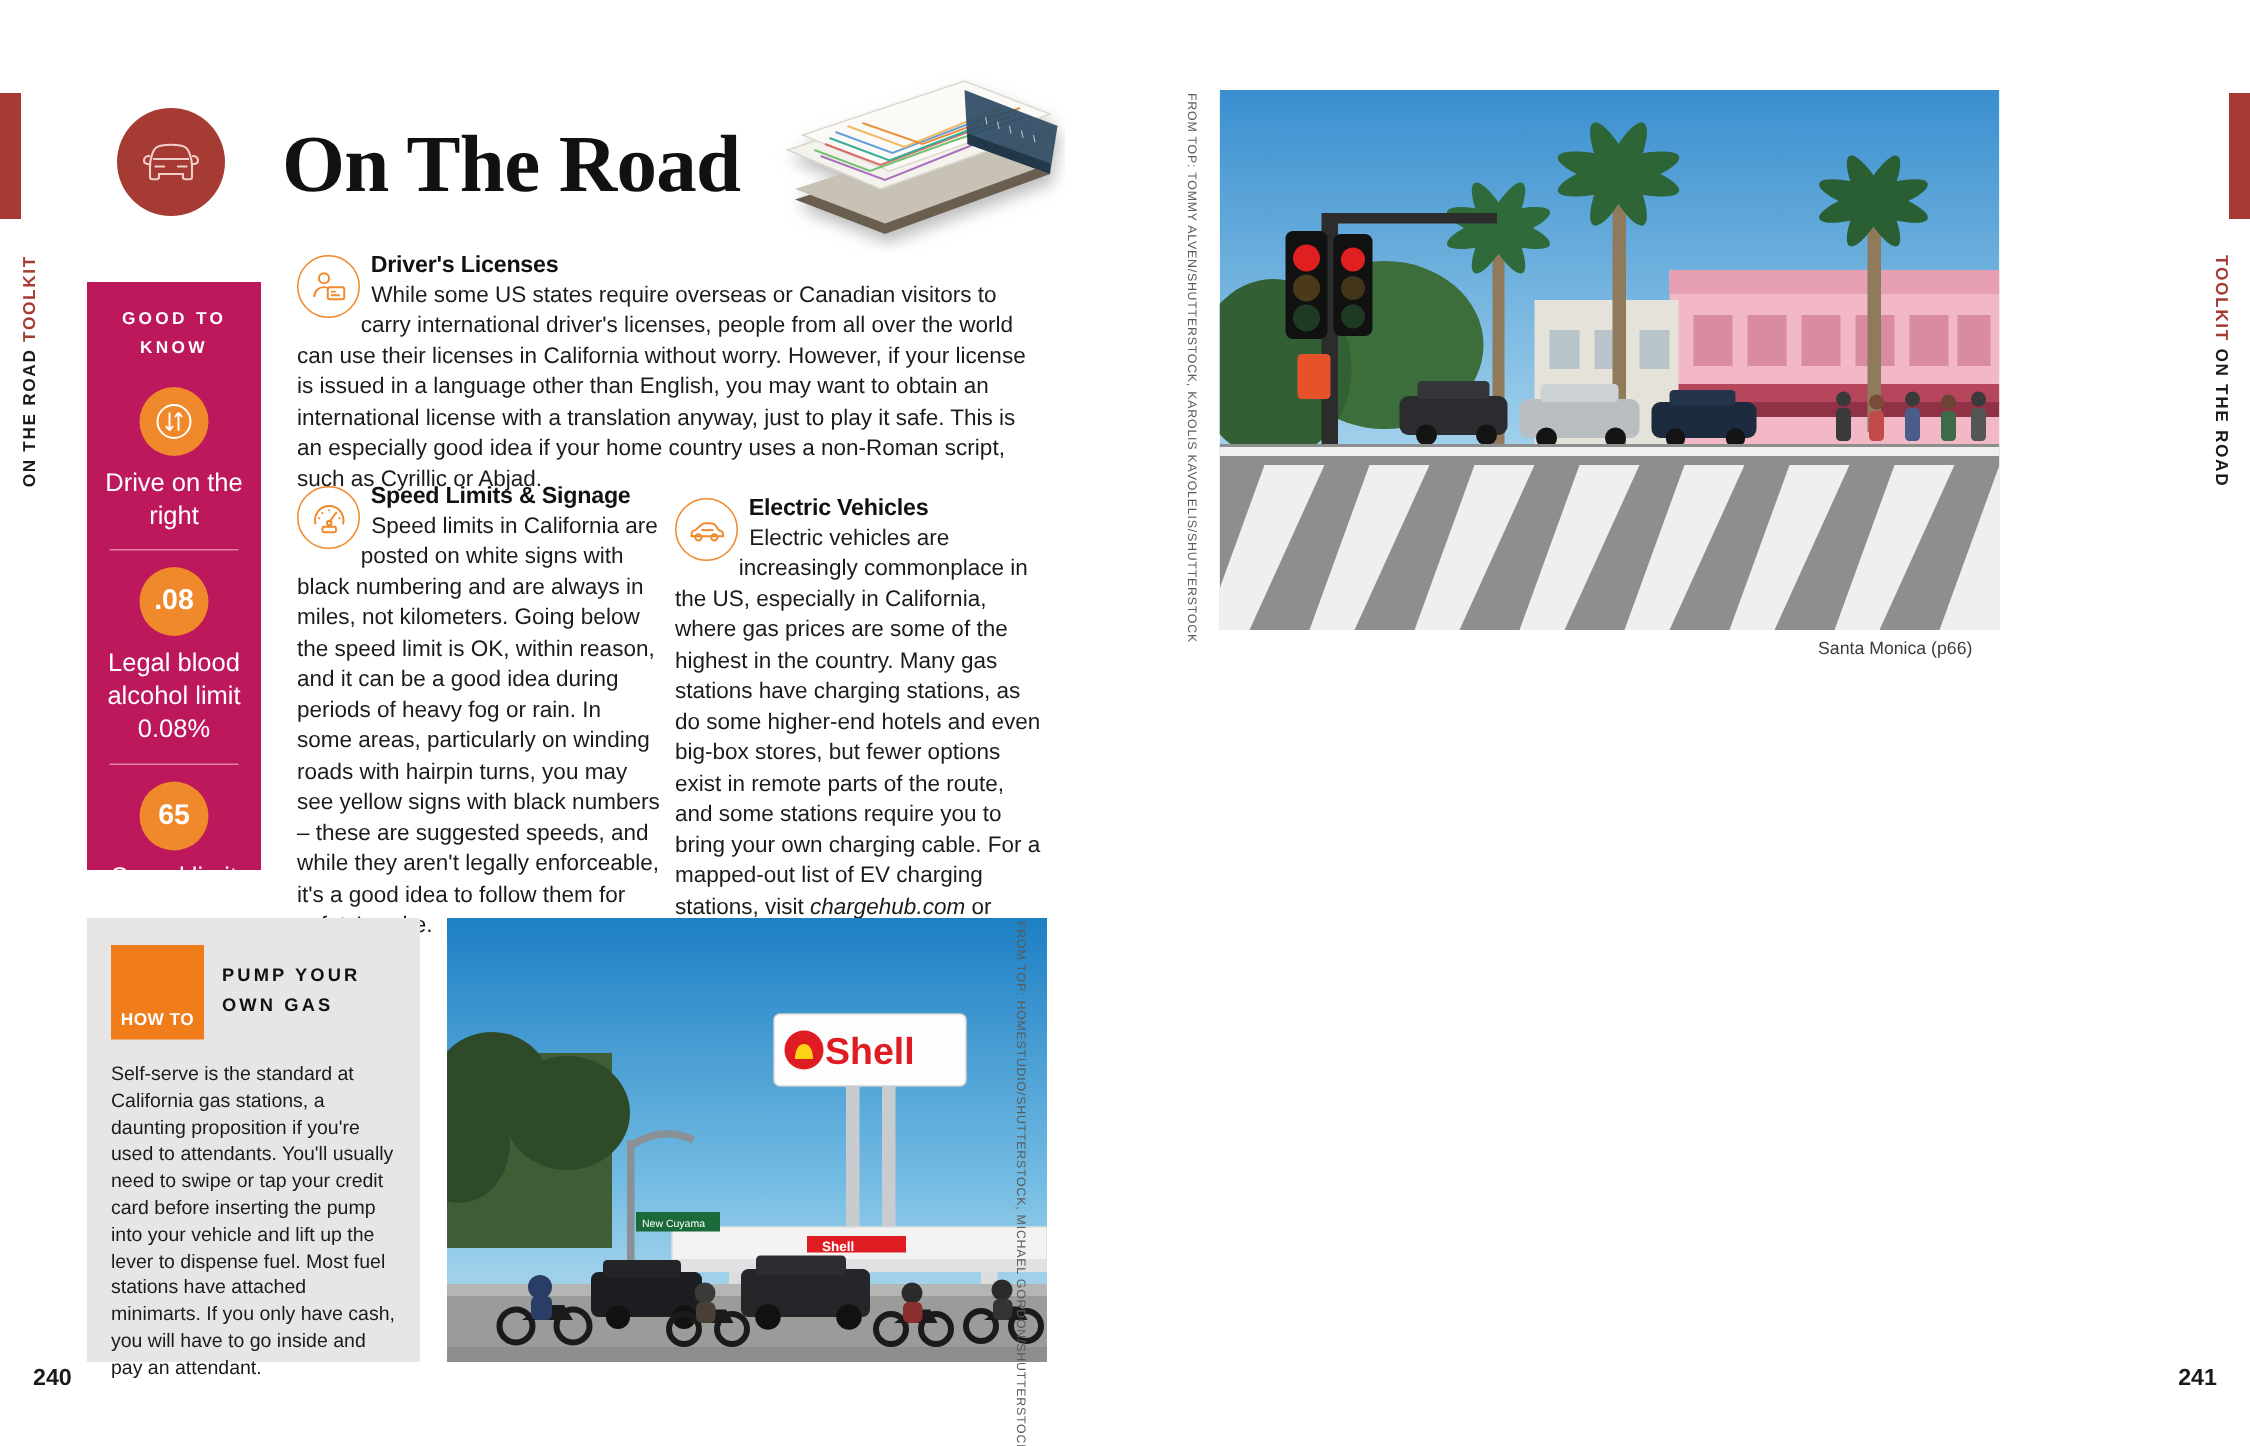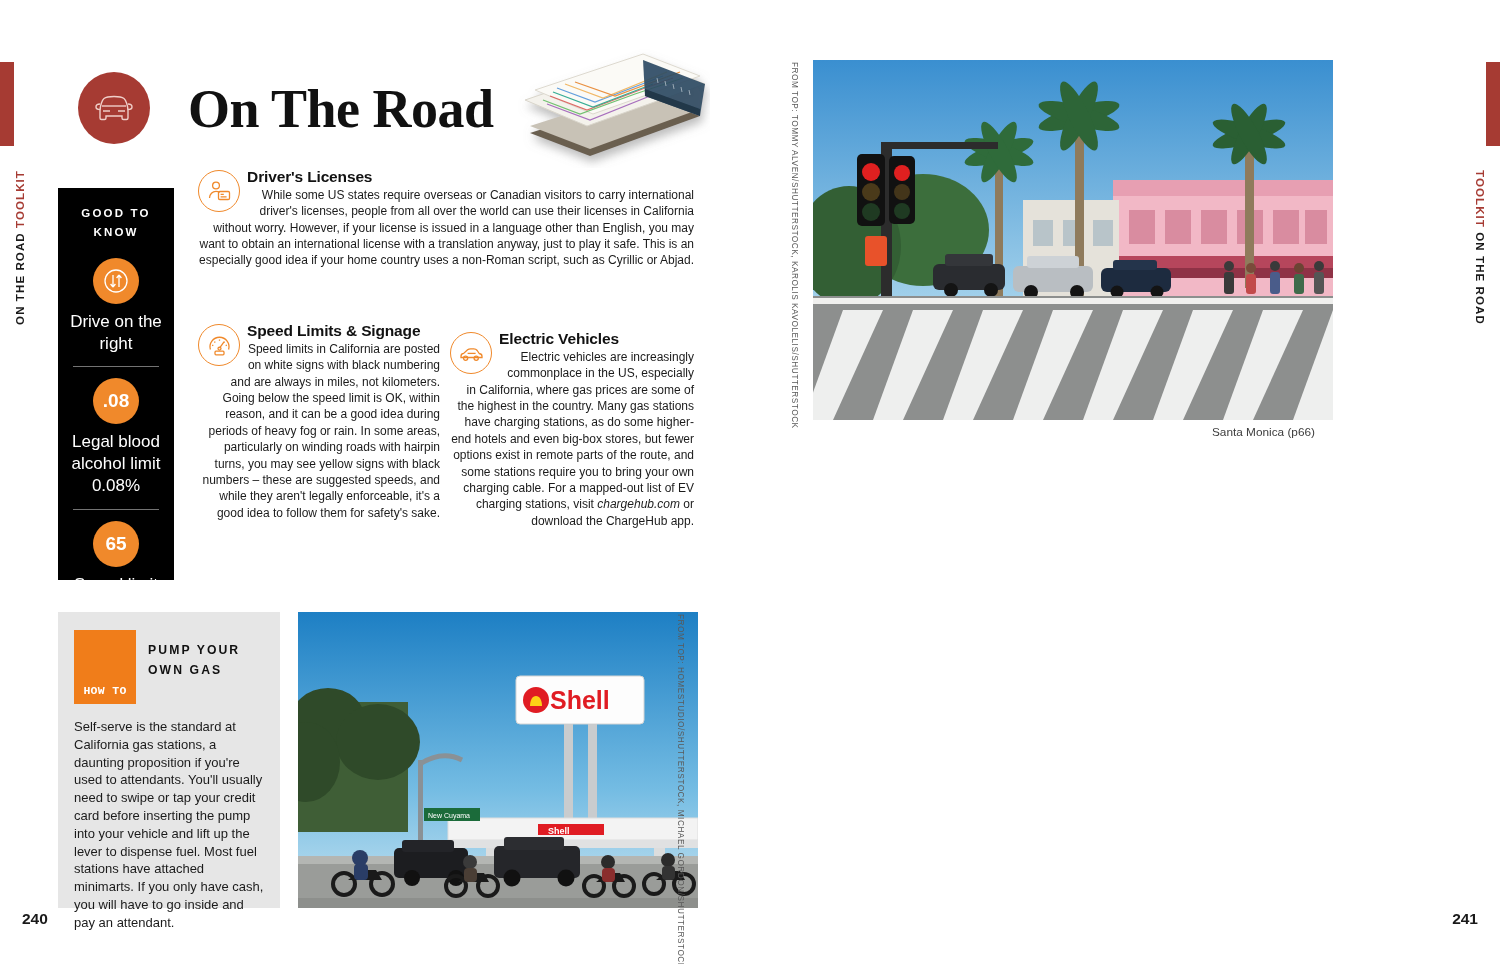"While some US states require" .art p { font-size: 12px -> 15px; text-align: right -> left }
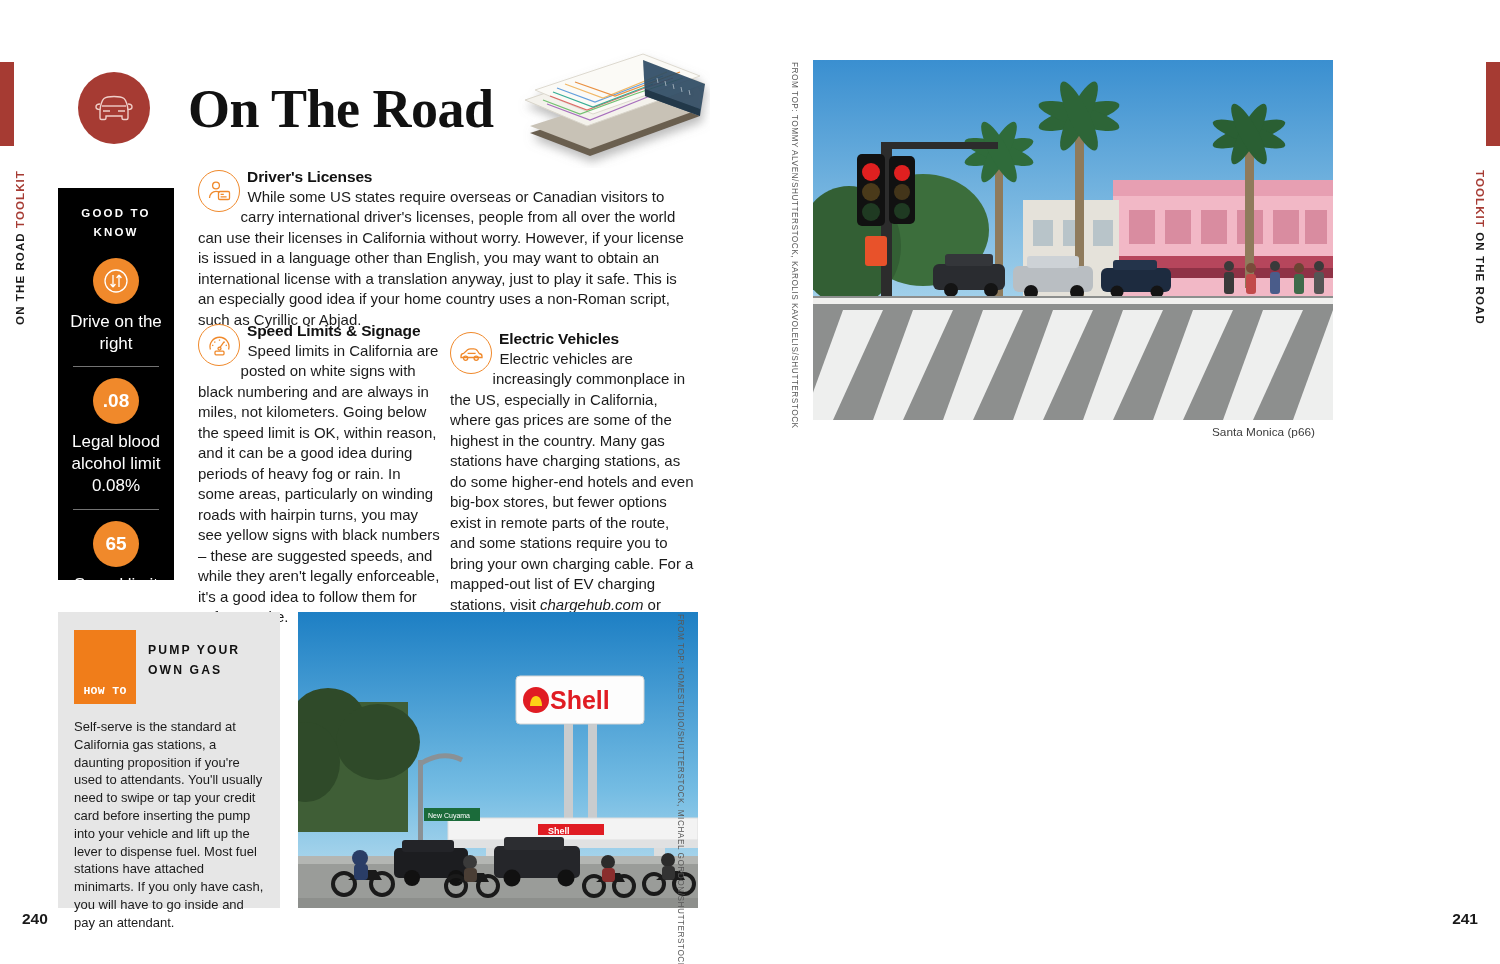"GOOD TO KNOW" .gtk { background: #000000 -> #be185d }
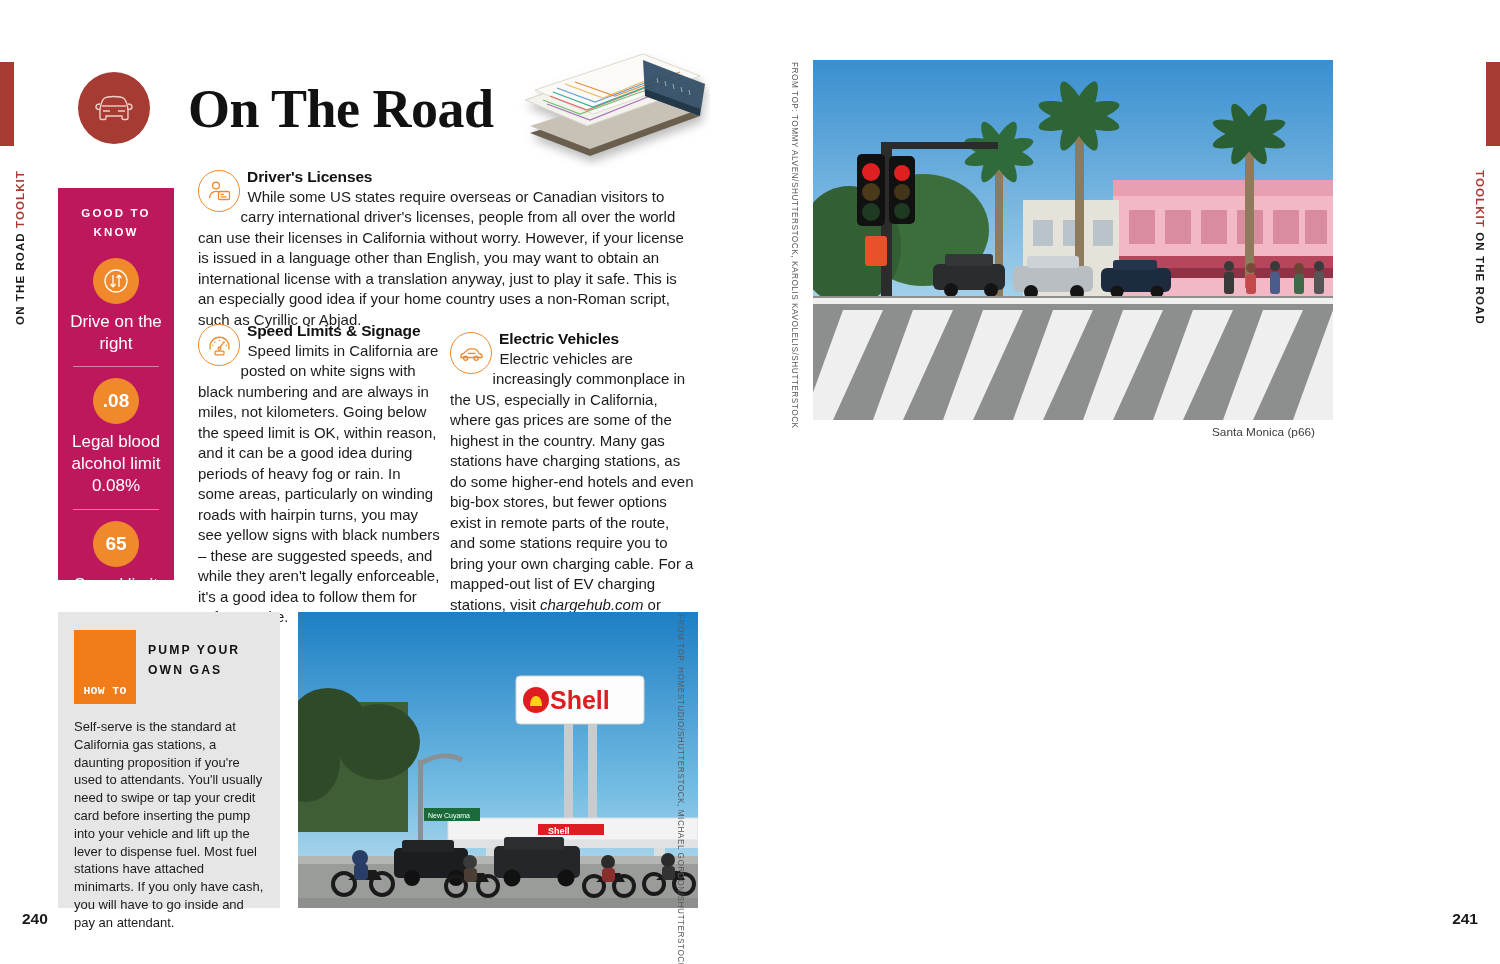"HOW TO" .howto-tag { font-family: Liberation Mono, monospace -> none; height: 74px -> 63px }
